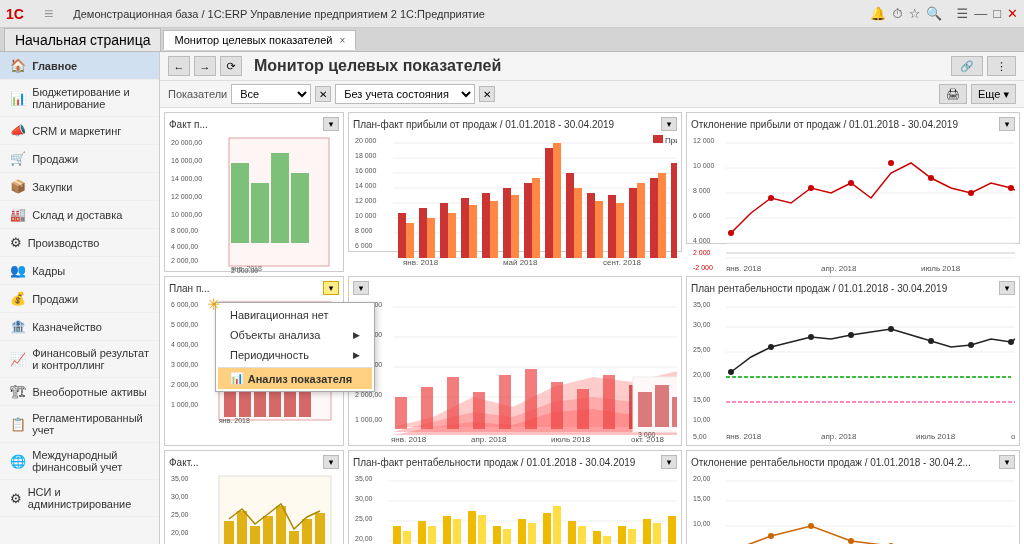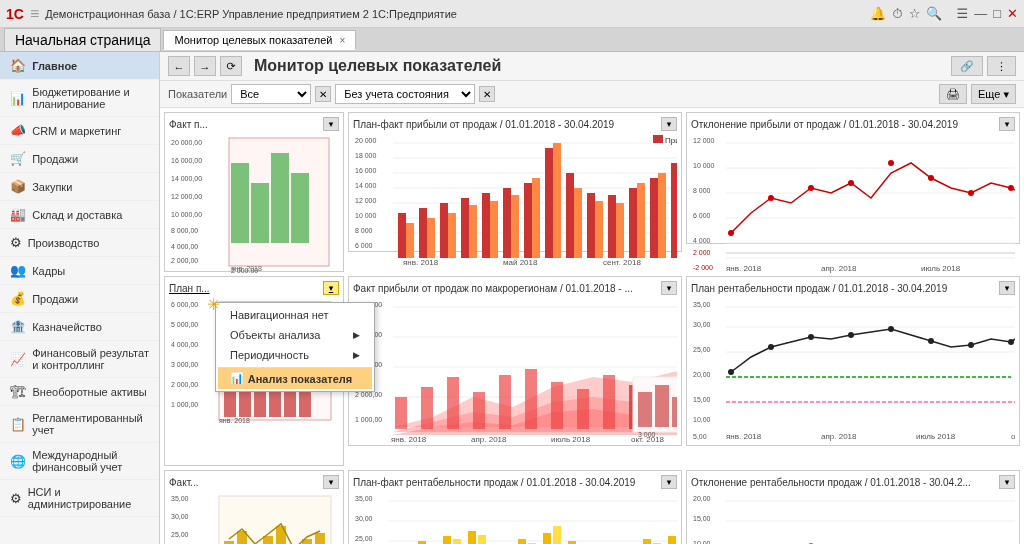"1С" .title-bar { gap: 6px -> 20px }
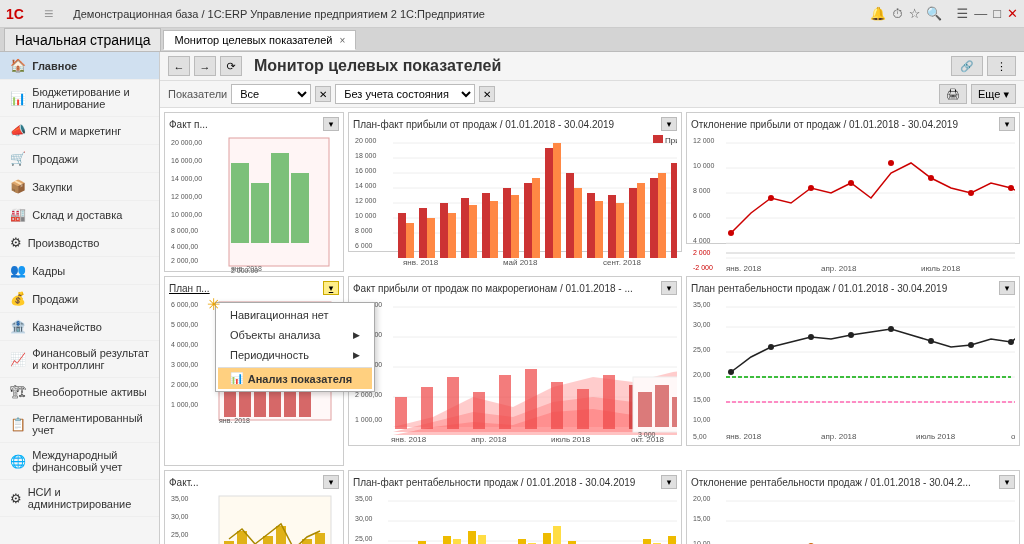"План п..." div.chart-box { height: 190px -> 170px; text-decoration: underline -> none }
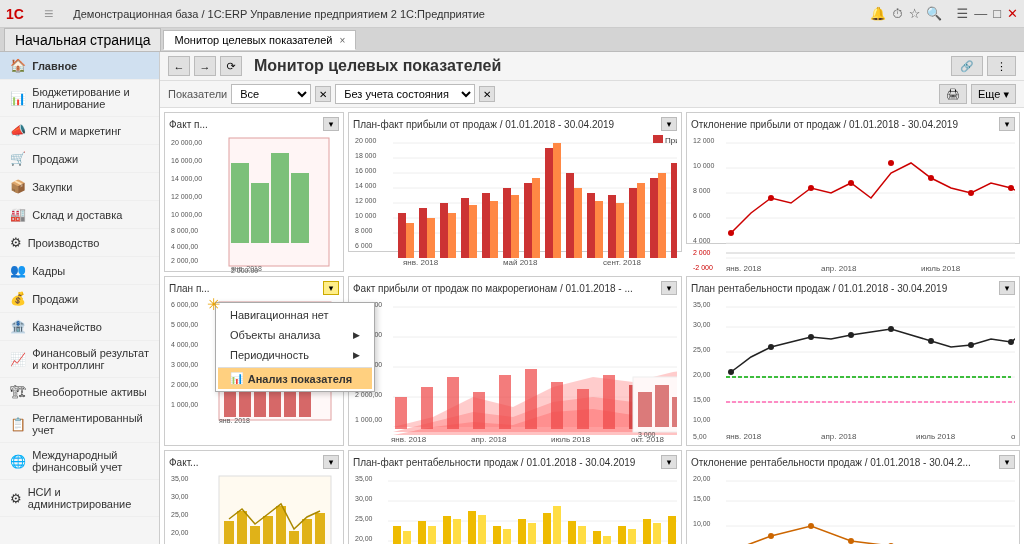"Факт прибыли от продаж по" span.chart-title { html: <span>Факт прибыли от продаж по макрорегионам / 01.01.2018 - ...</span> -> none }
